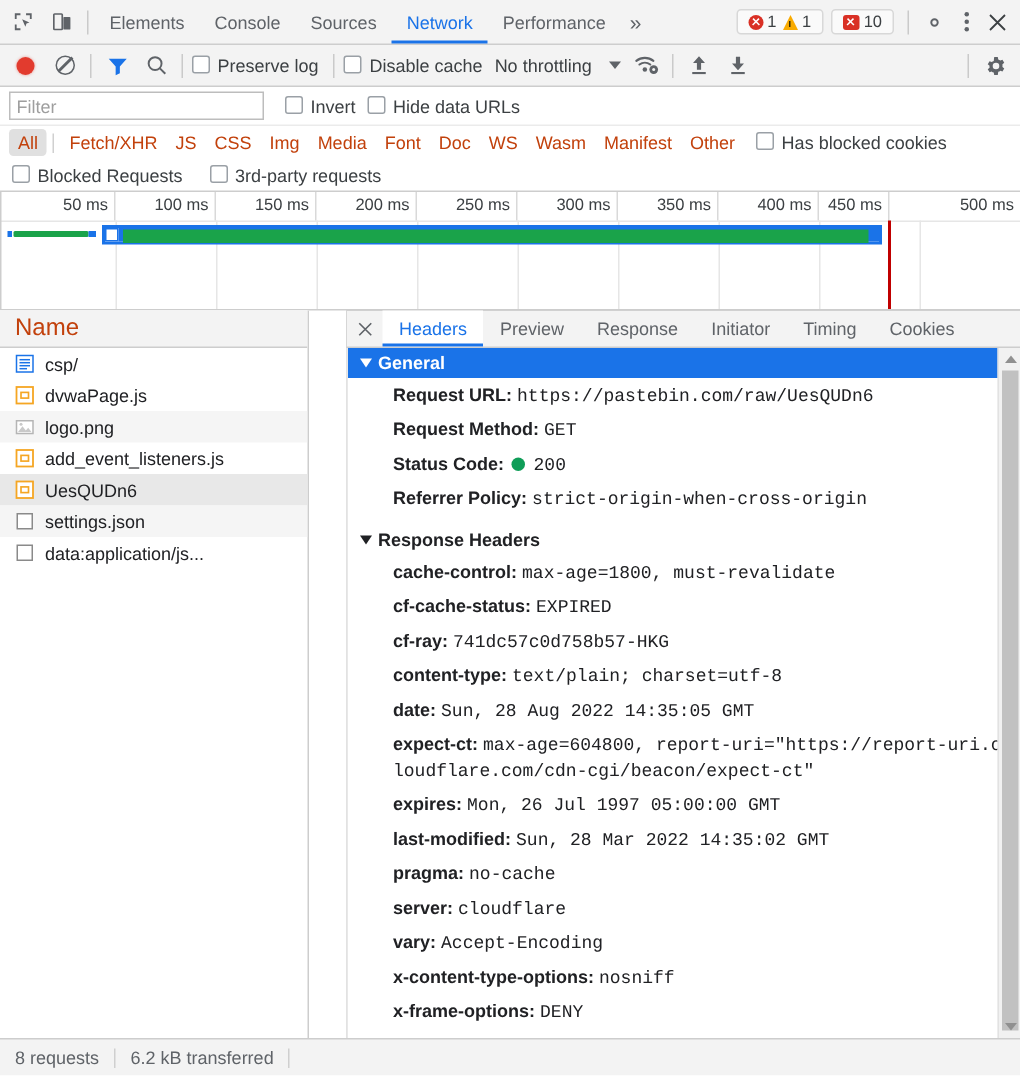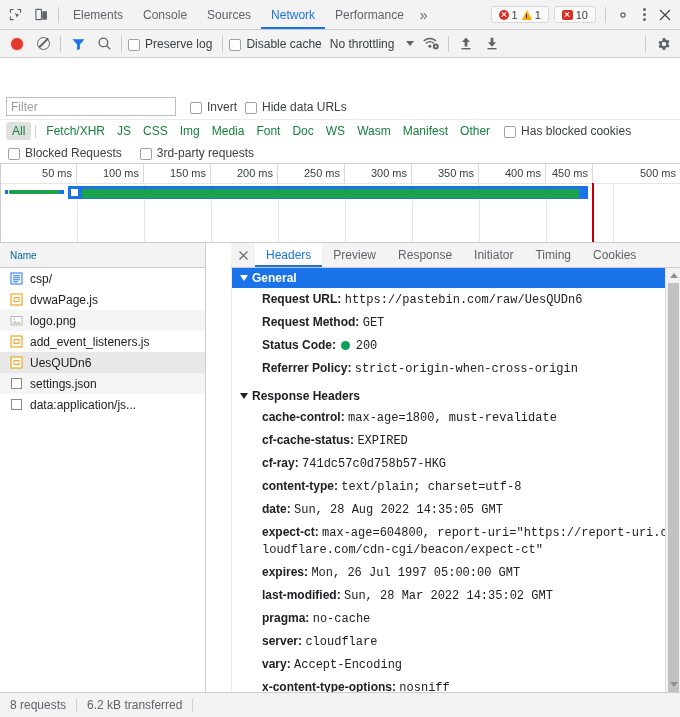"Preserve log" .checkwrap { align-items: flex-end -> flex-start }
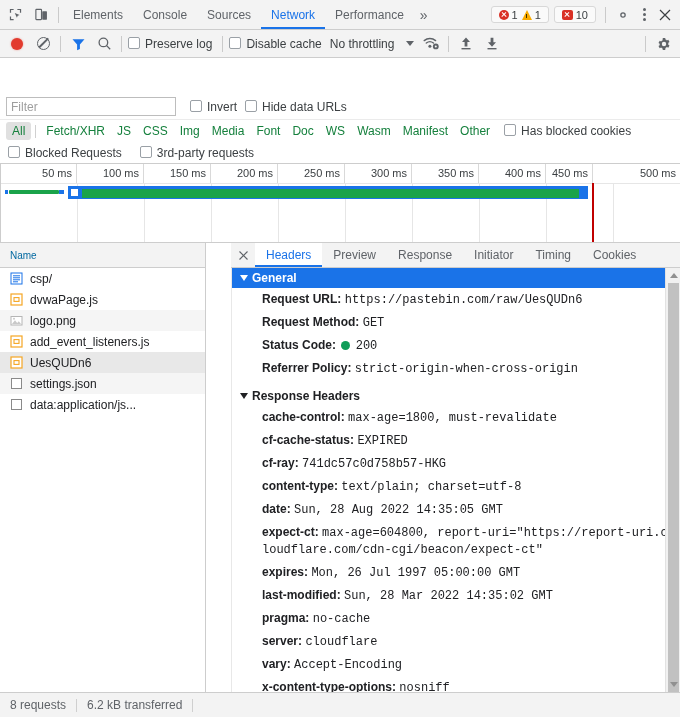"Filter" .filter-row { margin-top: 36px -> none }
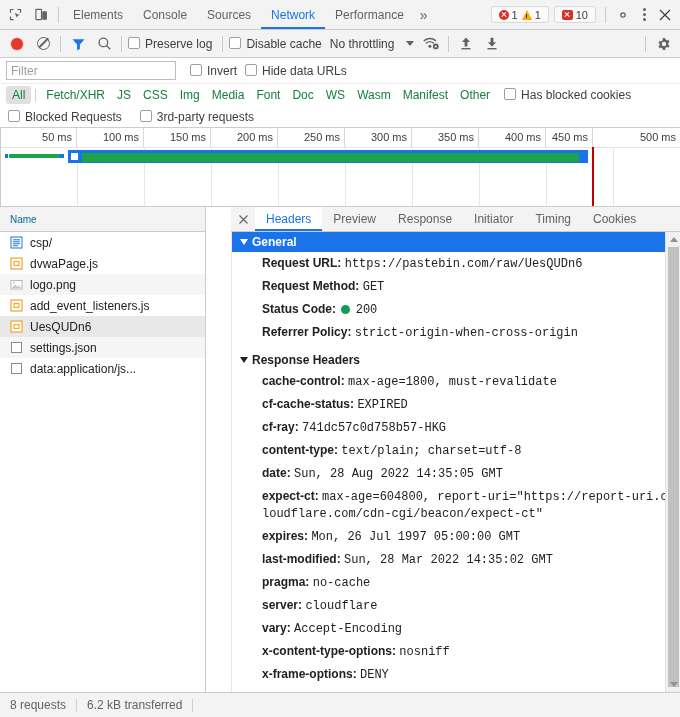"All" .type-chip { color: #15803d -> #c2410c }
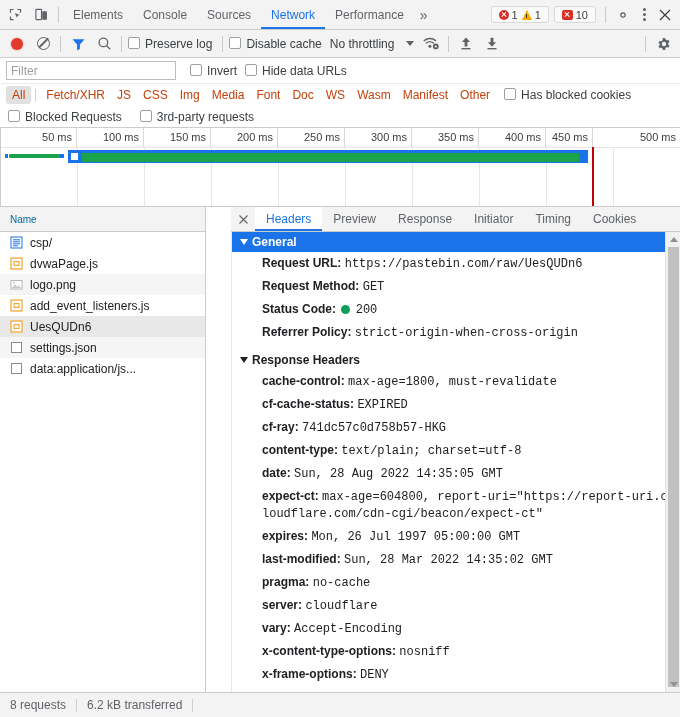"Name" .req-head { color: #0369a1 -> #c2410c; font-size: 10px -> 16px }
